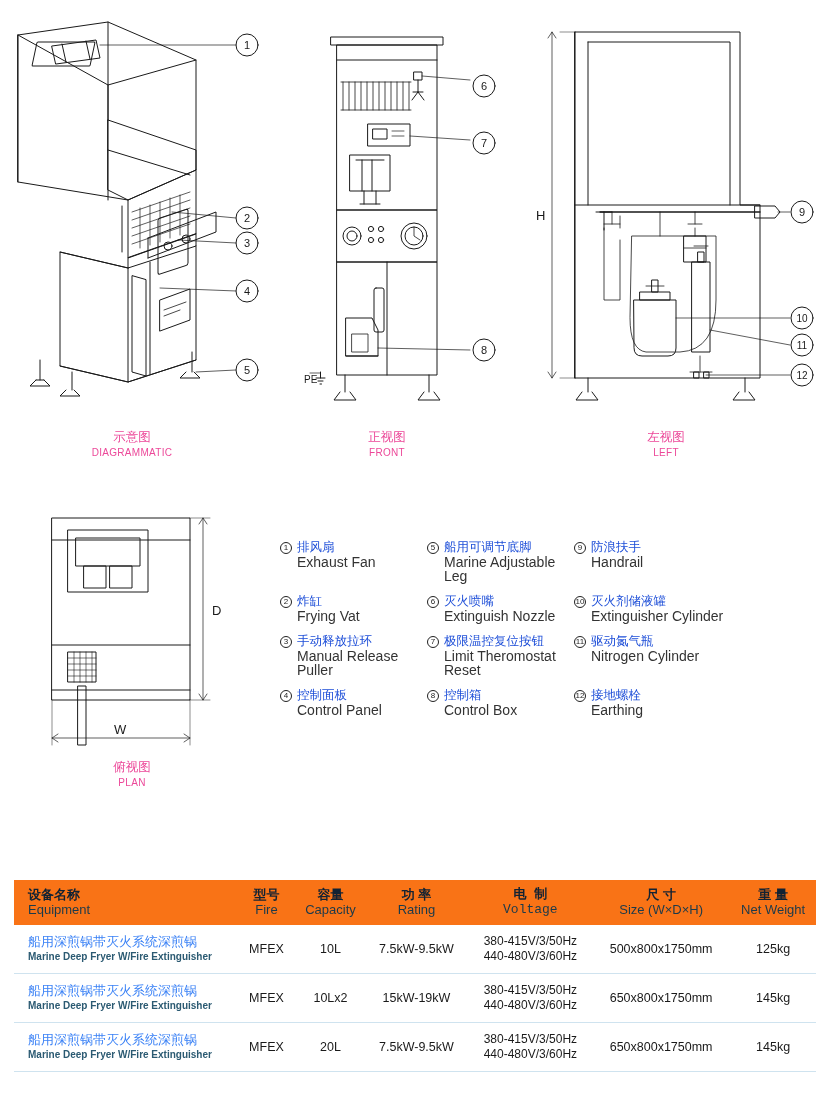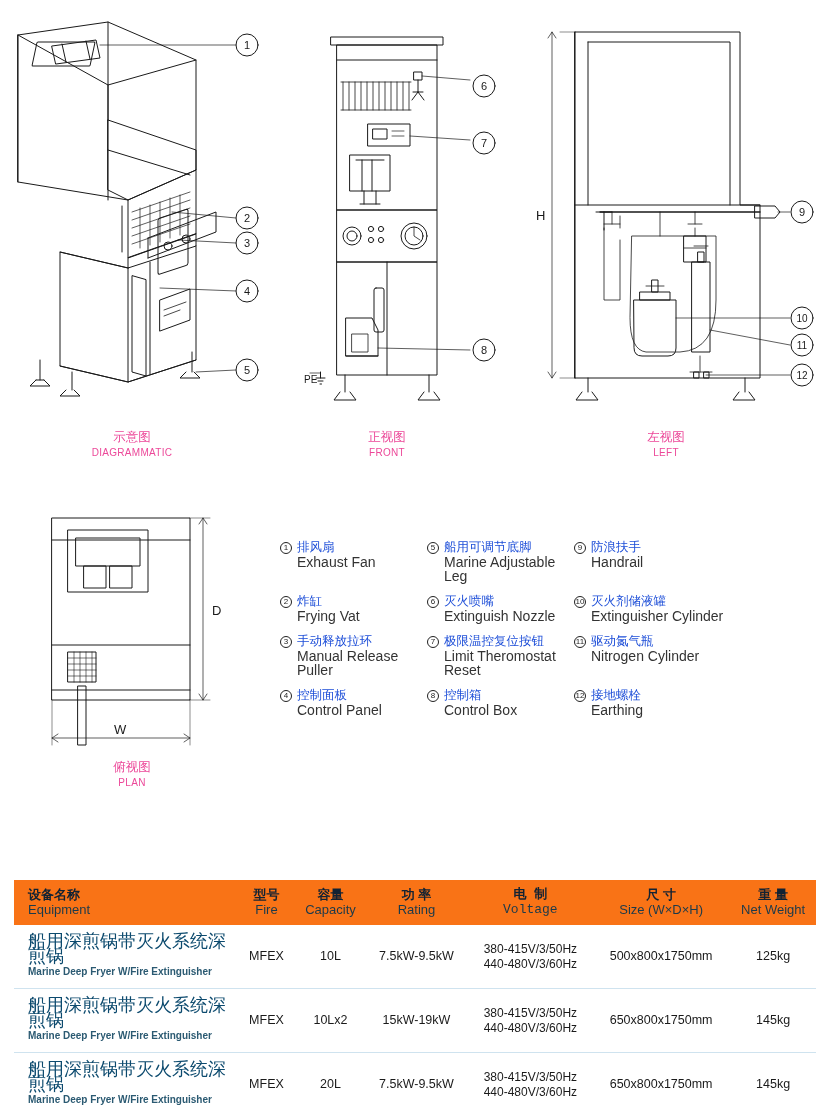"船用深煎锅带灭火系统深煎锅" .spec td.name .cn { color: #0c4a6e -> #3b82f6; font-size: 18px -> 13px }
